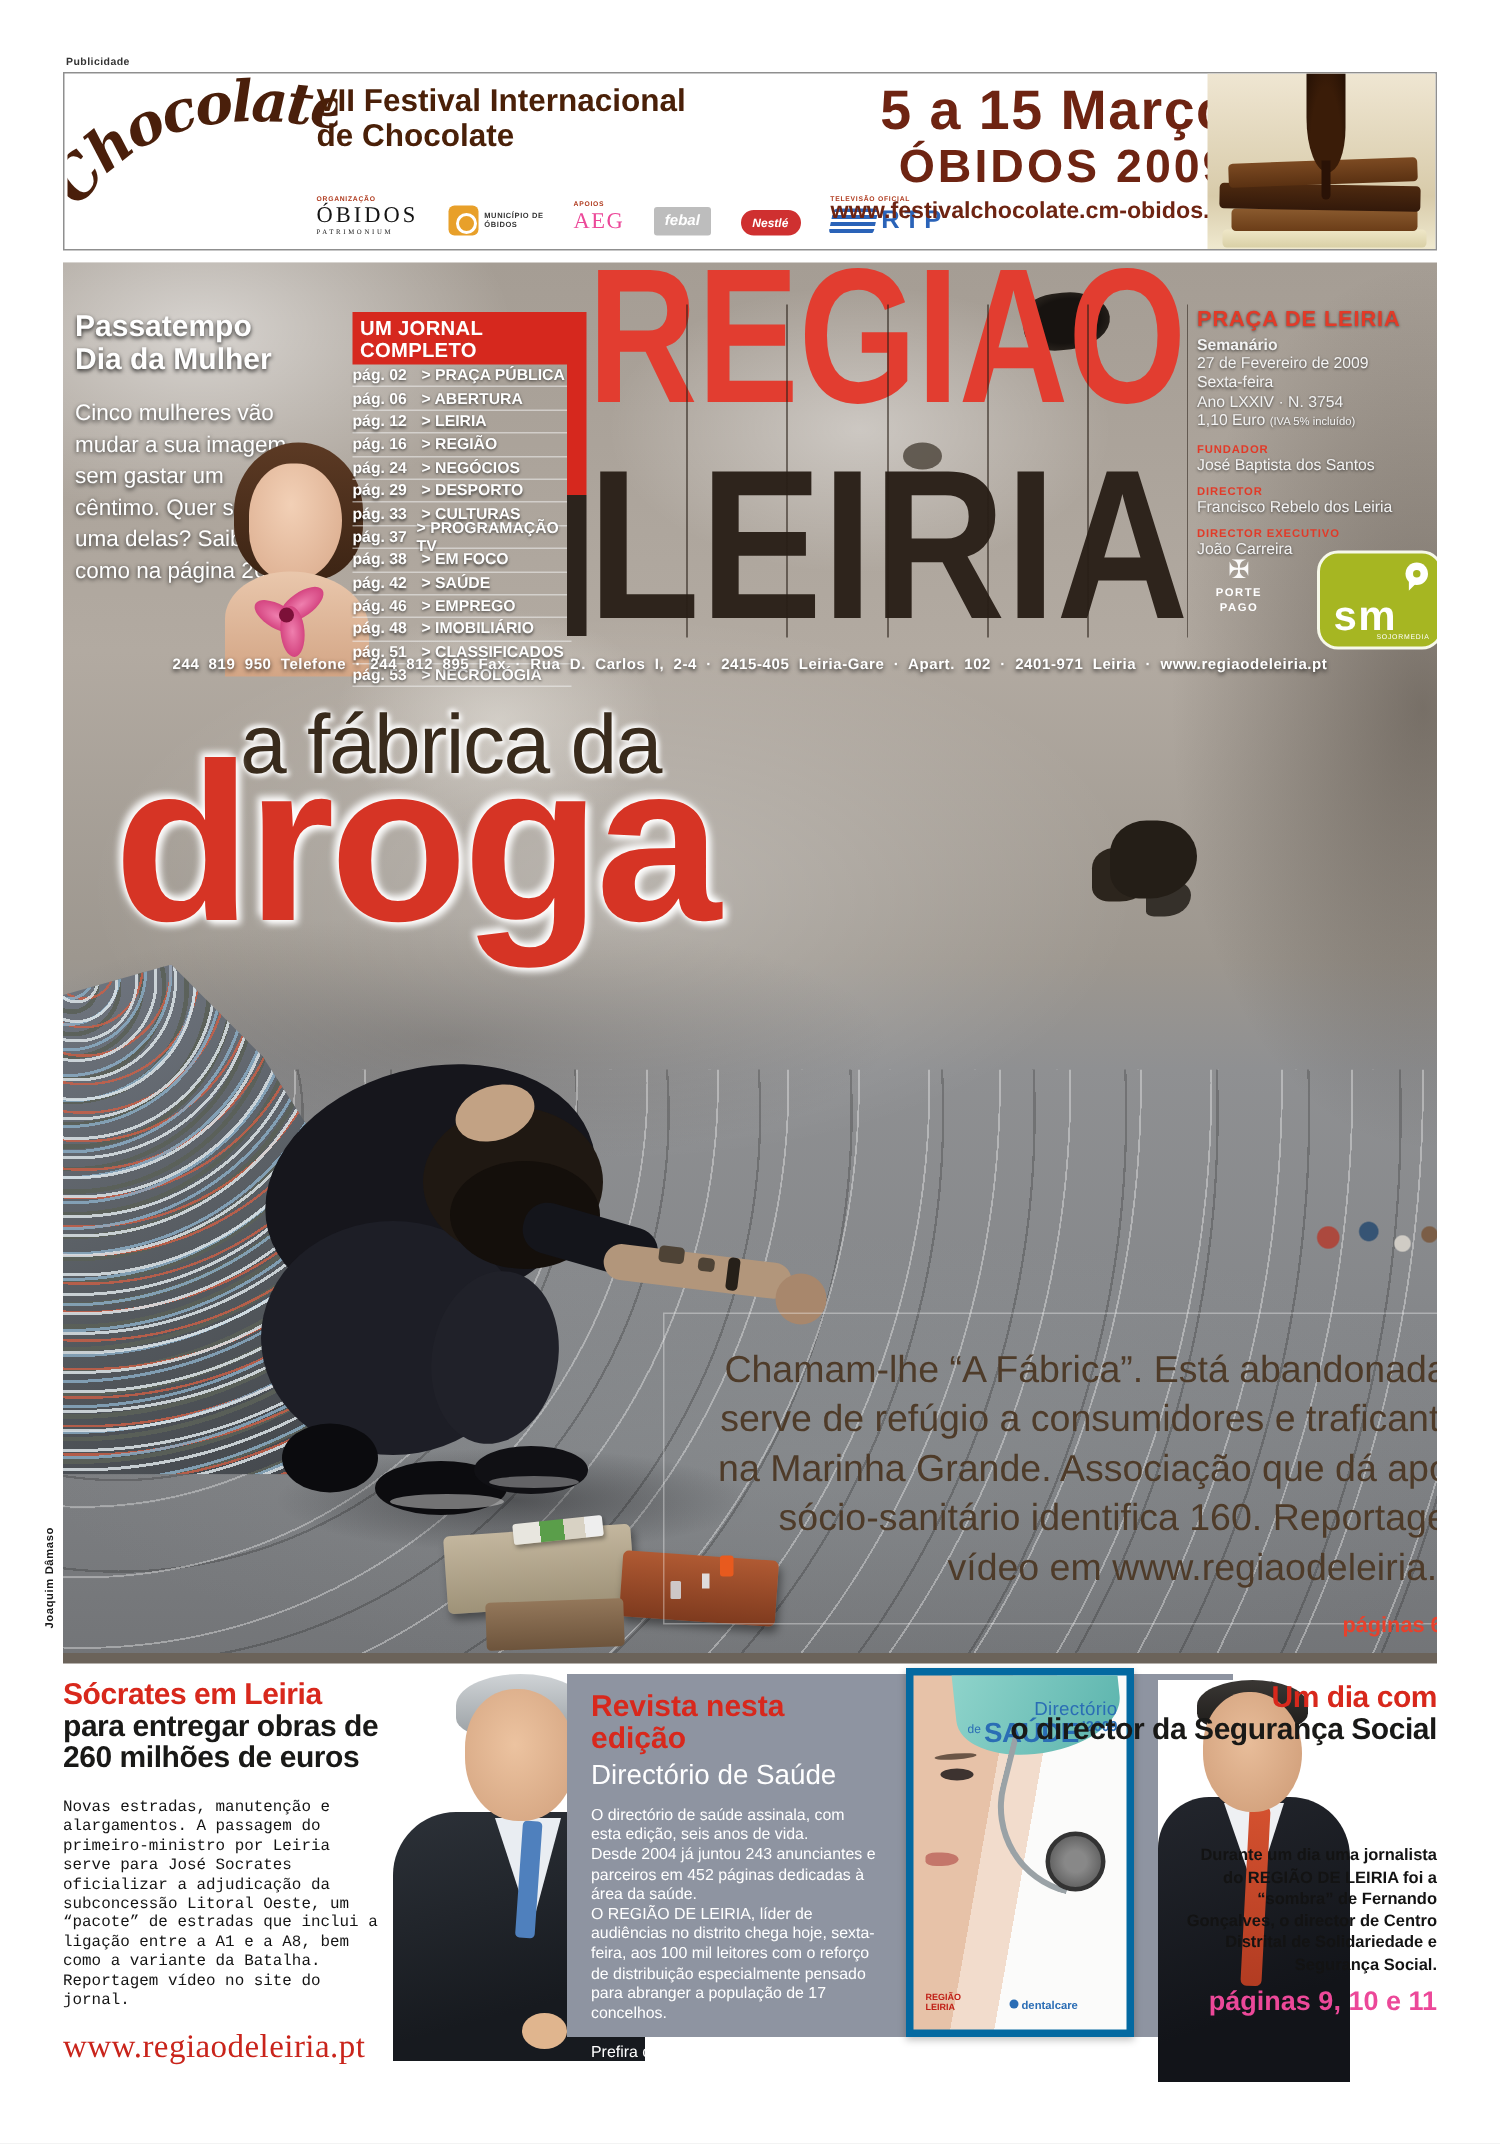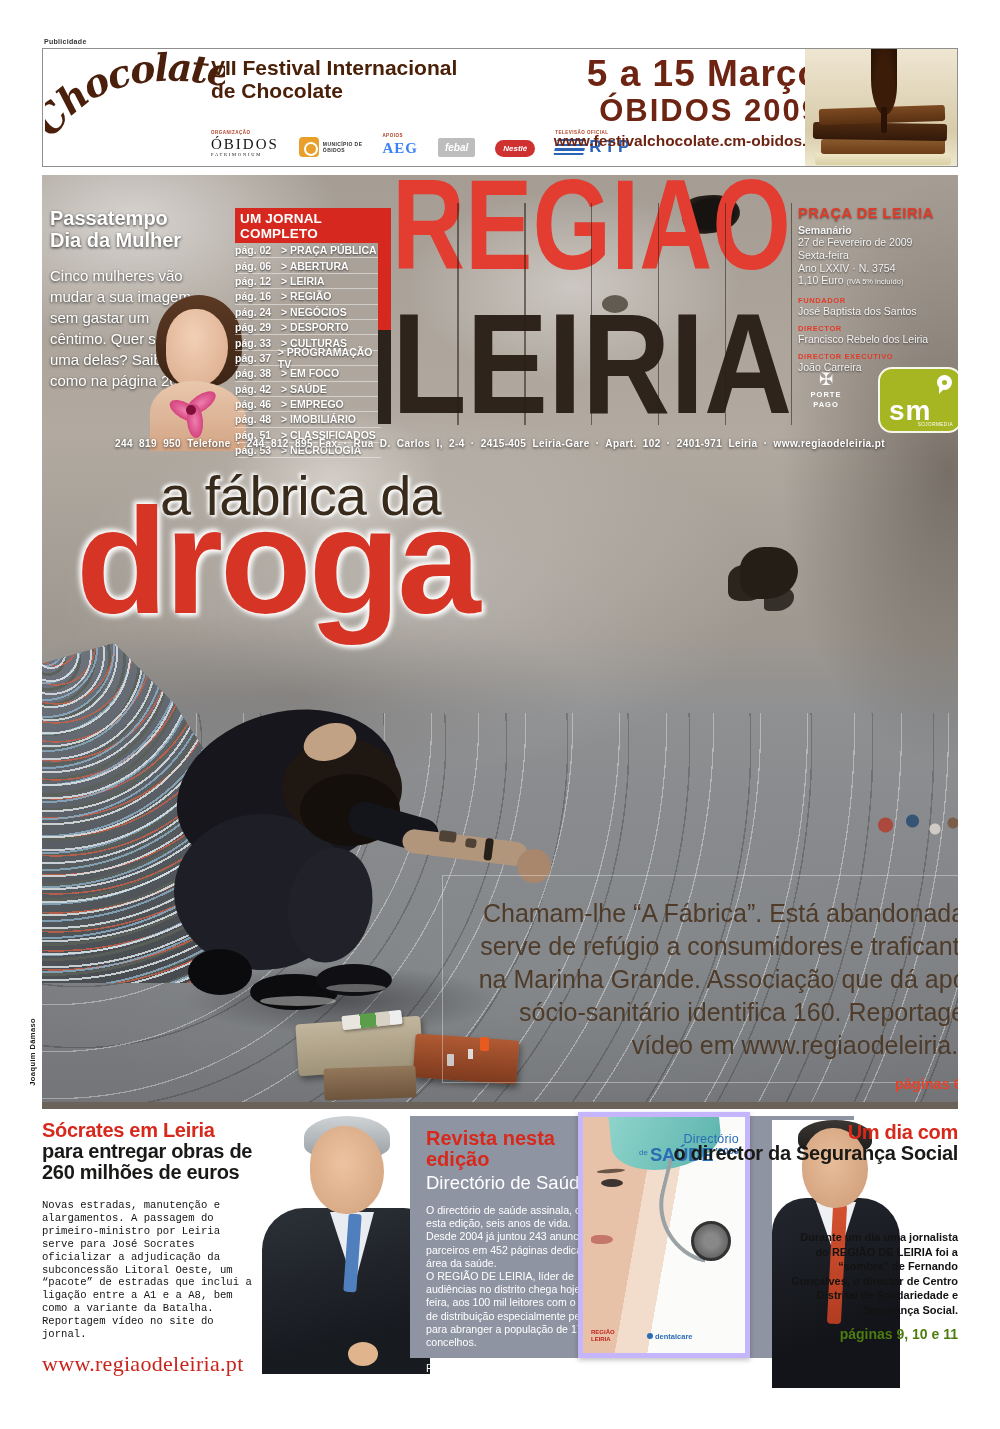"AEG" .aeg { color: #3b82f6 -> #ec4899; font-weight: bold -> normal }
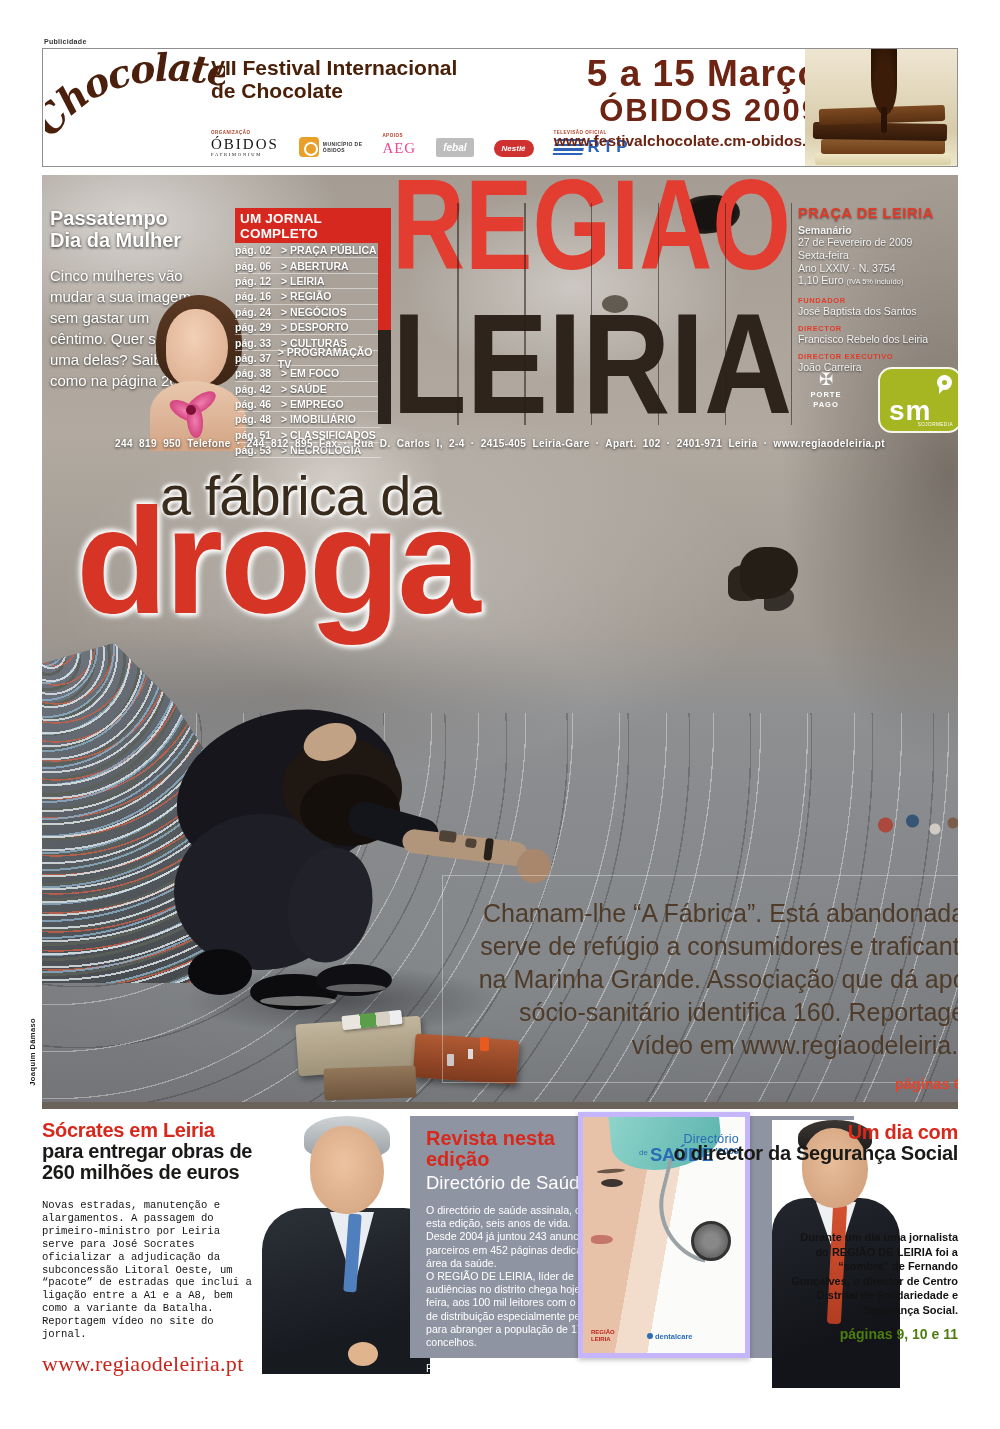"Revista nesta edição" .gray-box { margin-left: 32px -> none }
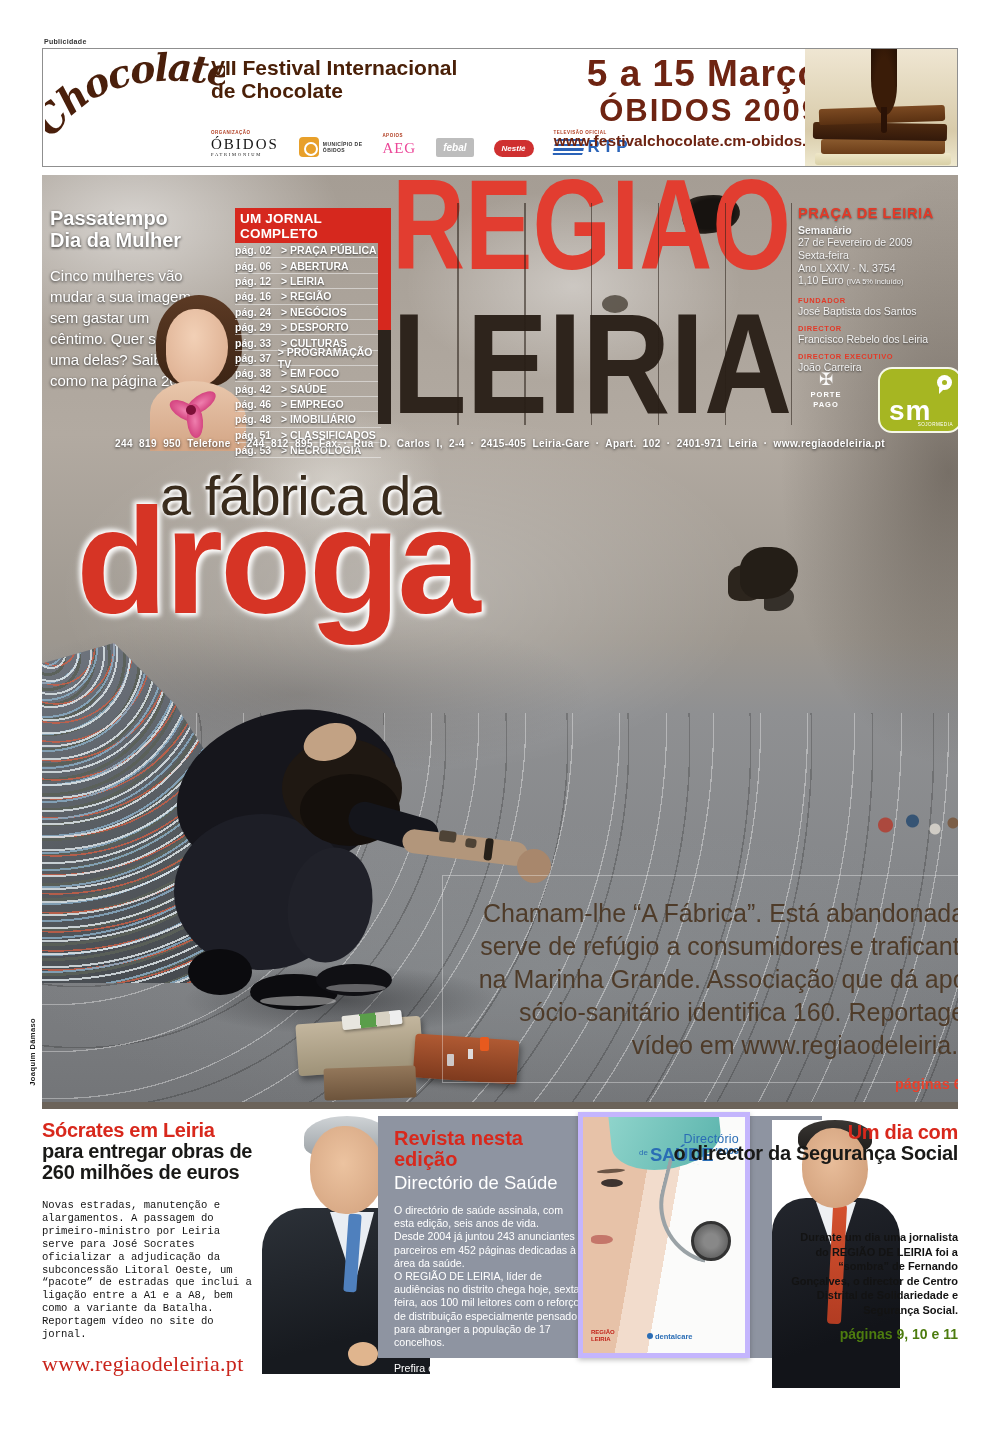"Directório" .cover { background: #c4b5fd -> #0369a1; left: 578px -> 604px; width: 172px -> 152px }
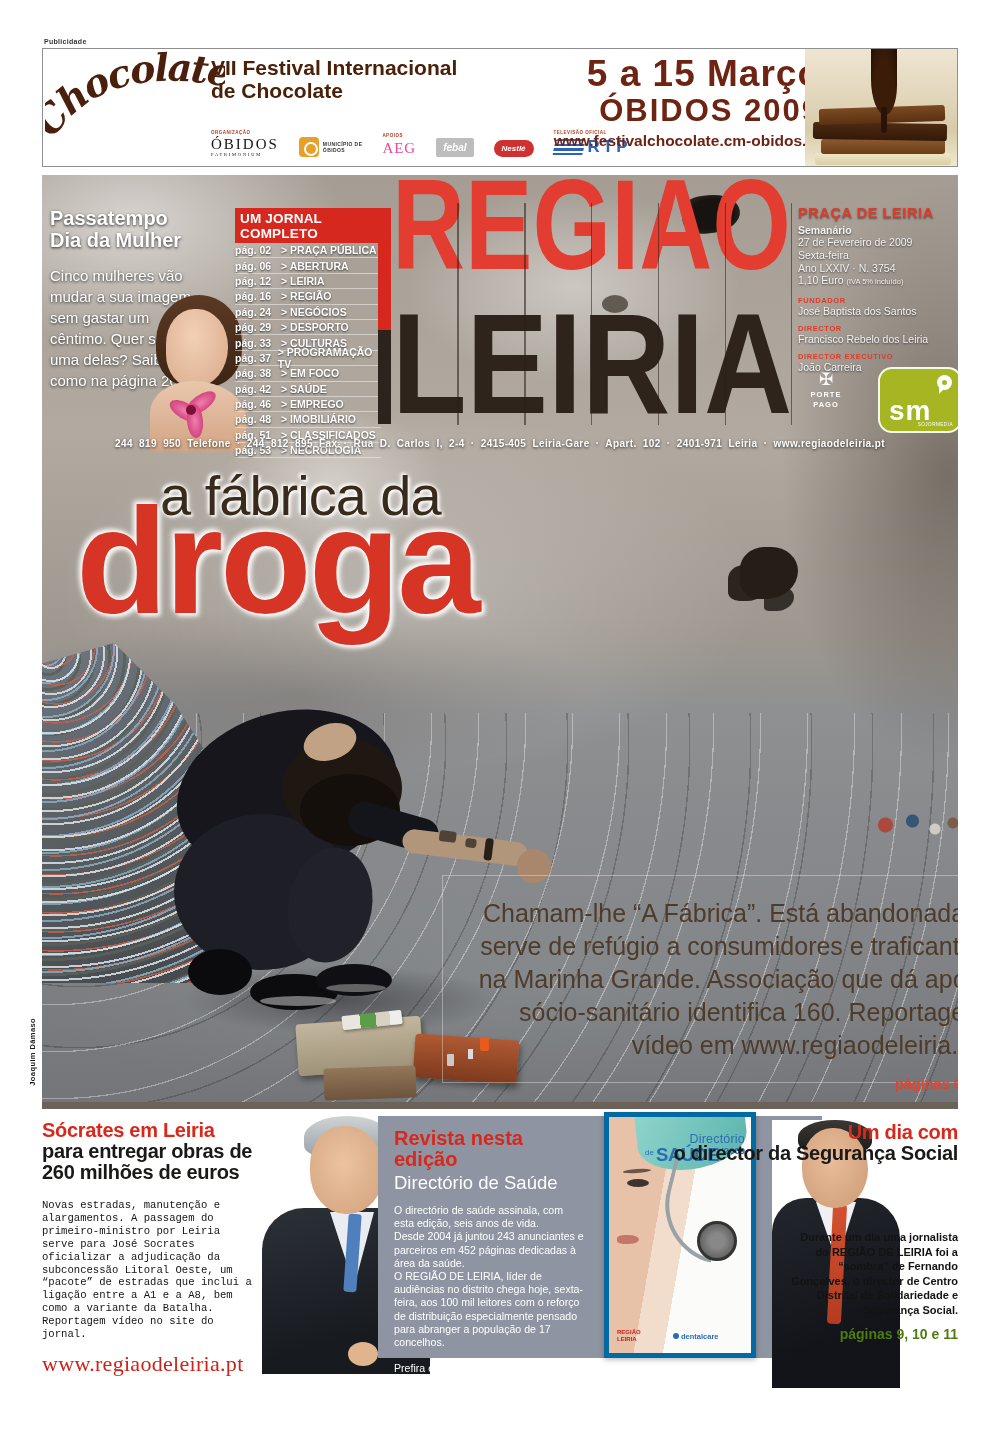"páginas 9, 10 e 11" .seg-pages { color: #4d7c0f -> #ec4899; font-size: 14px -> 18px }
